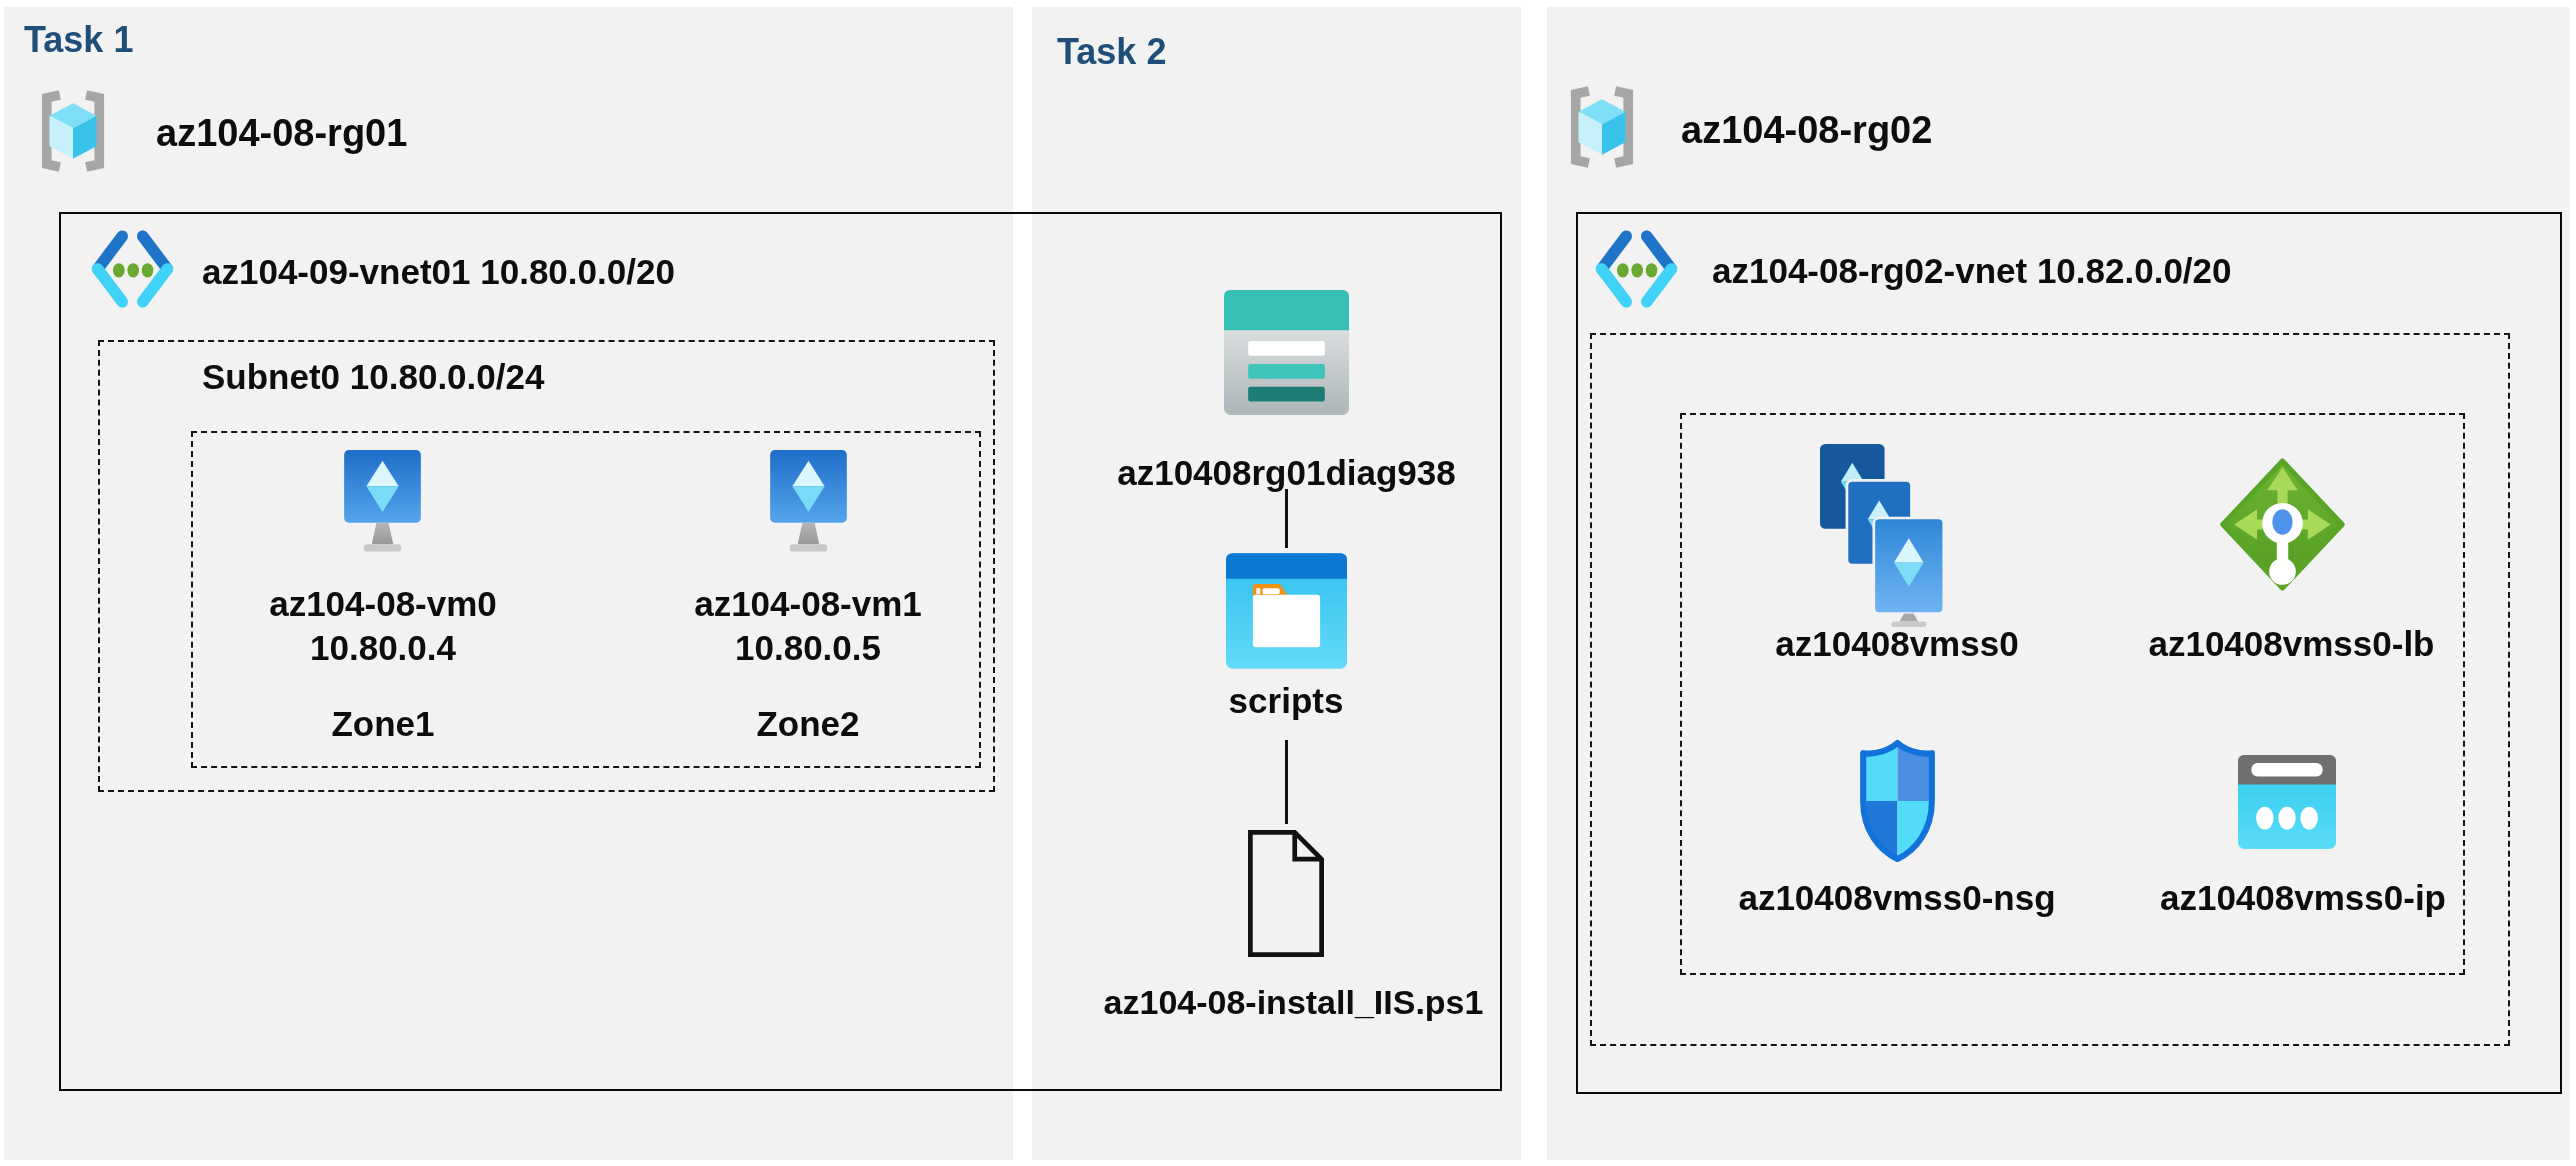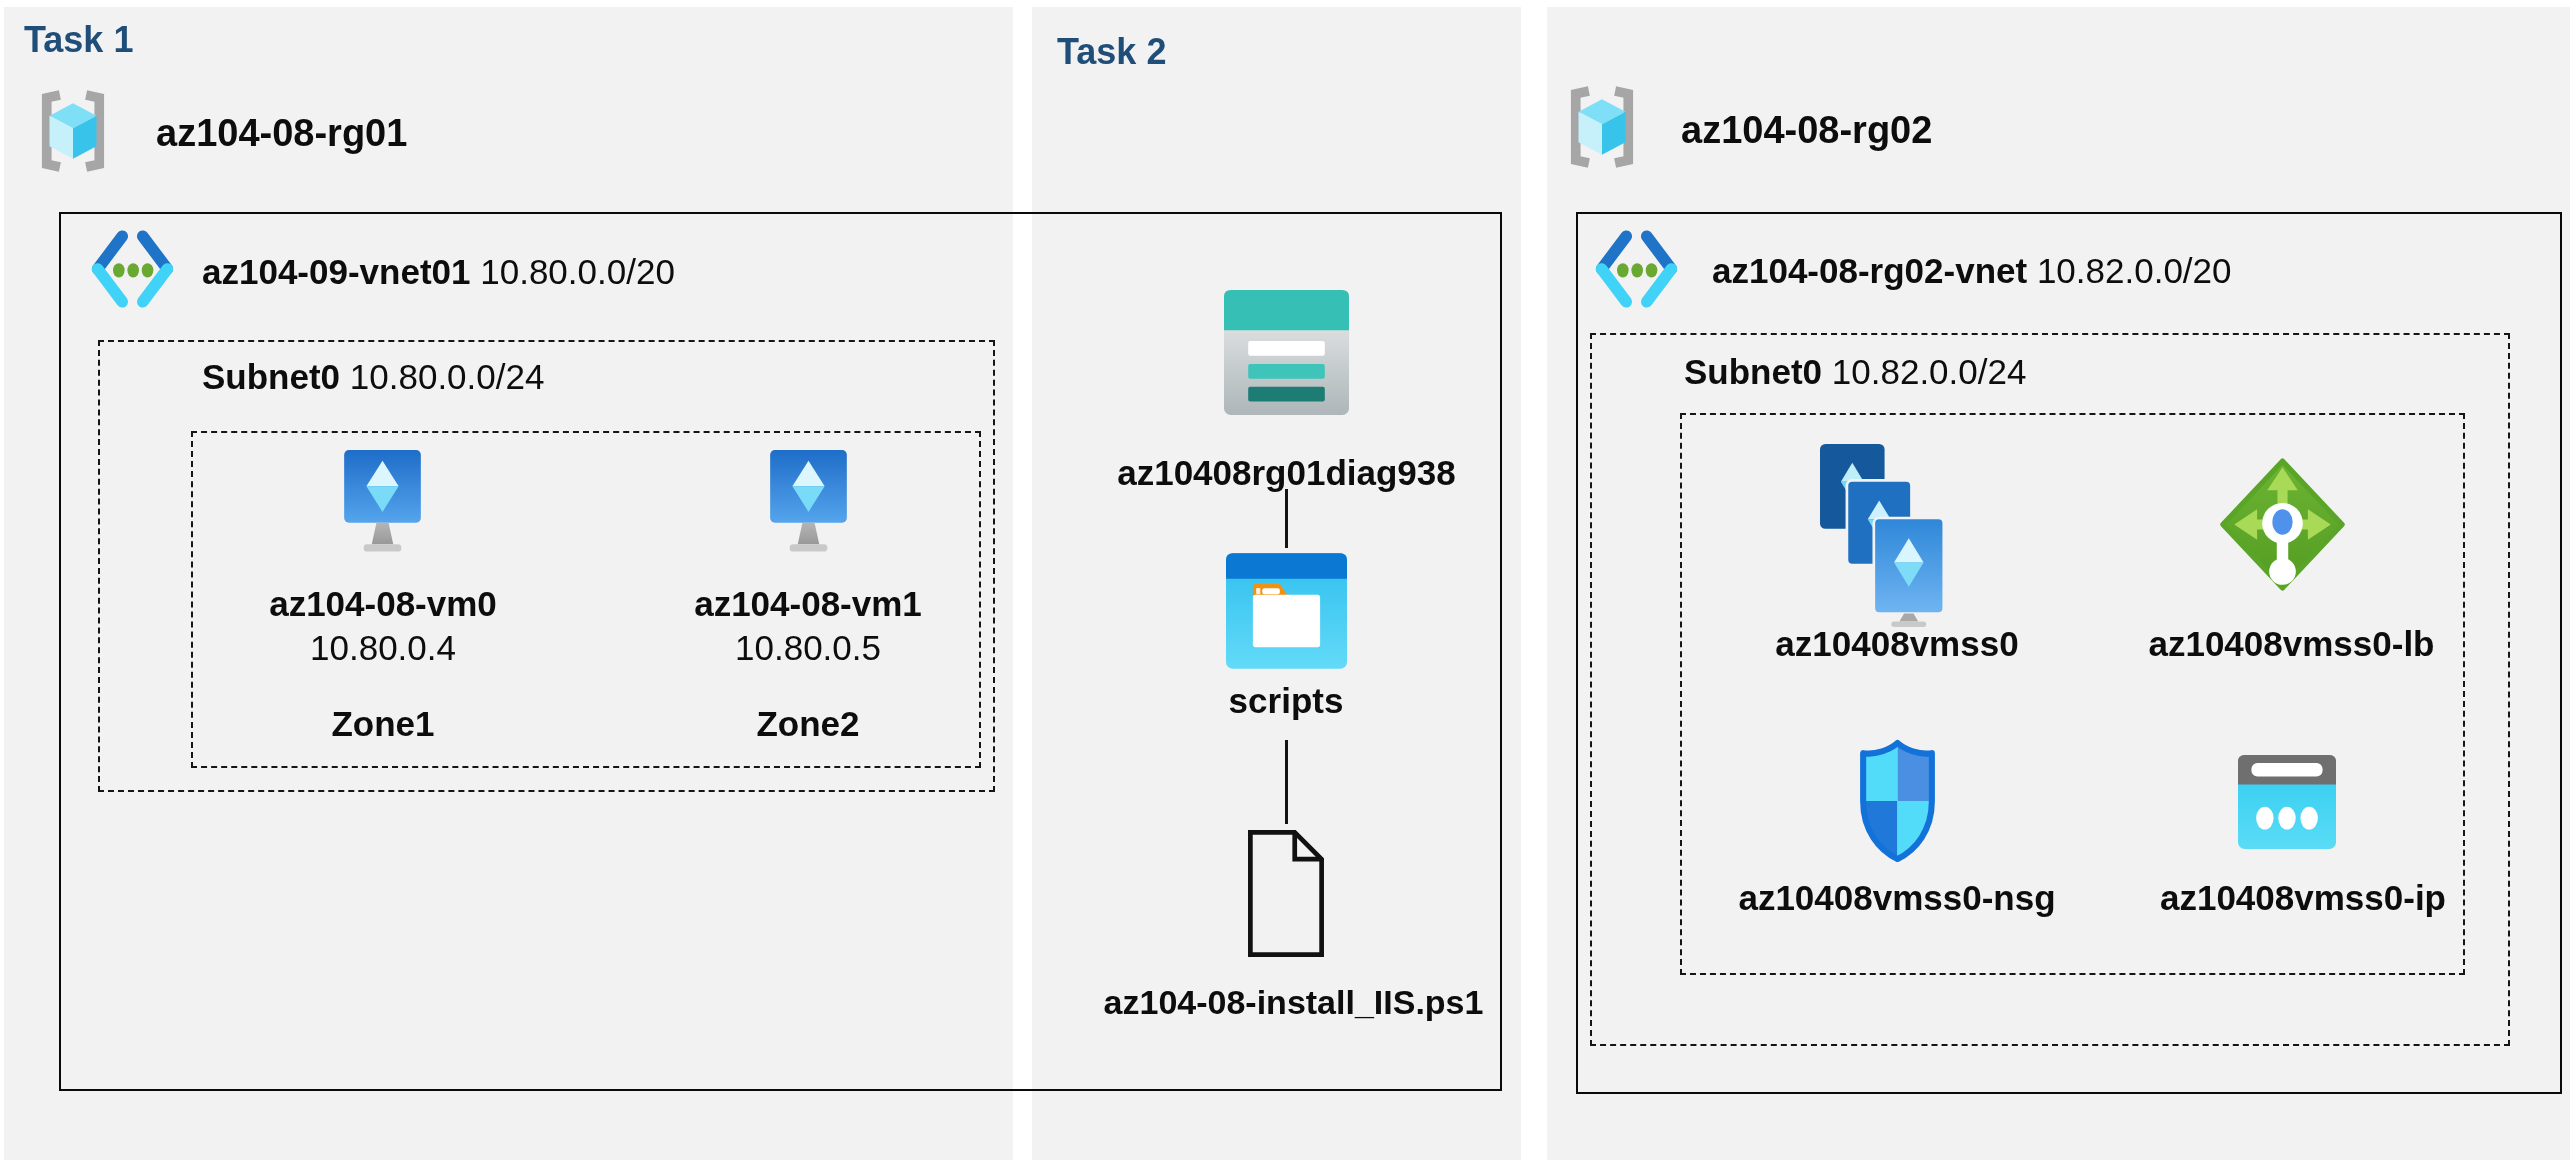"10.80.0.0/20" .reg { font-weight: 400 -> 700 }
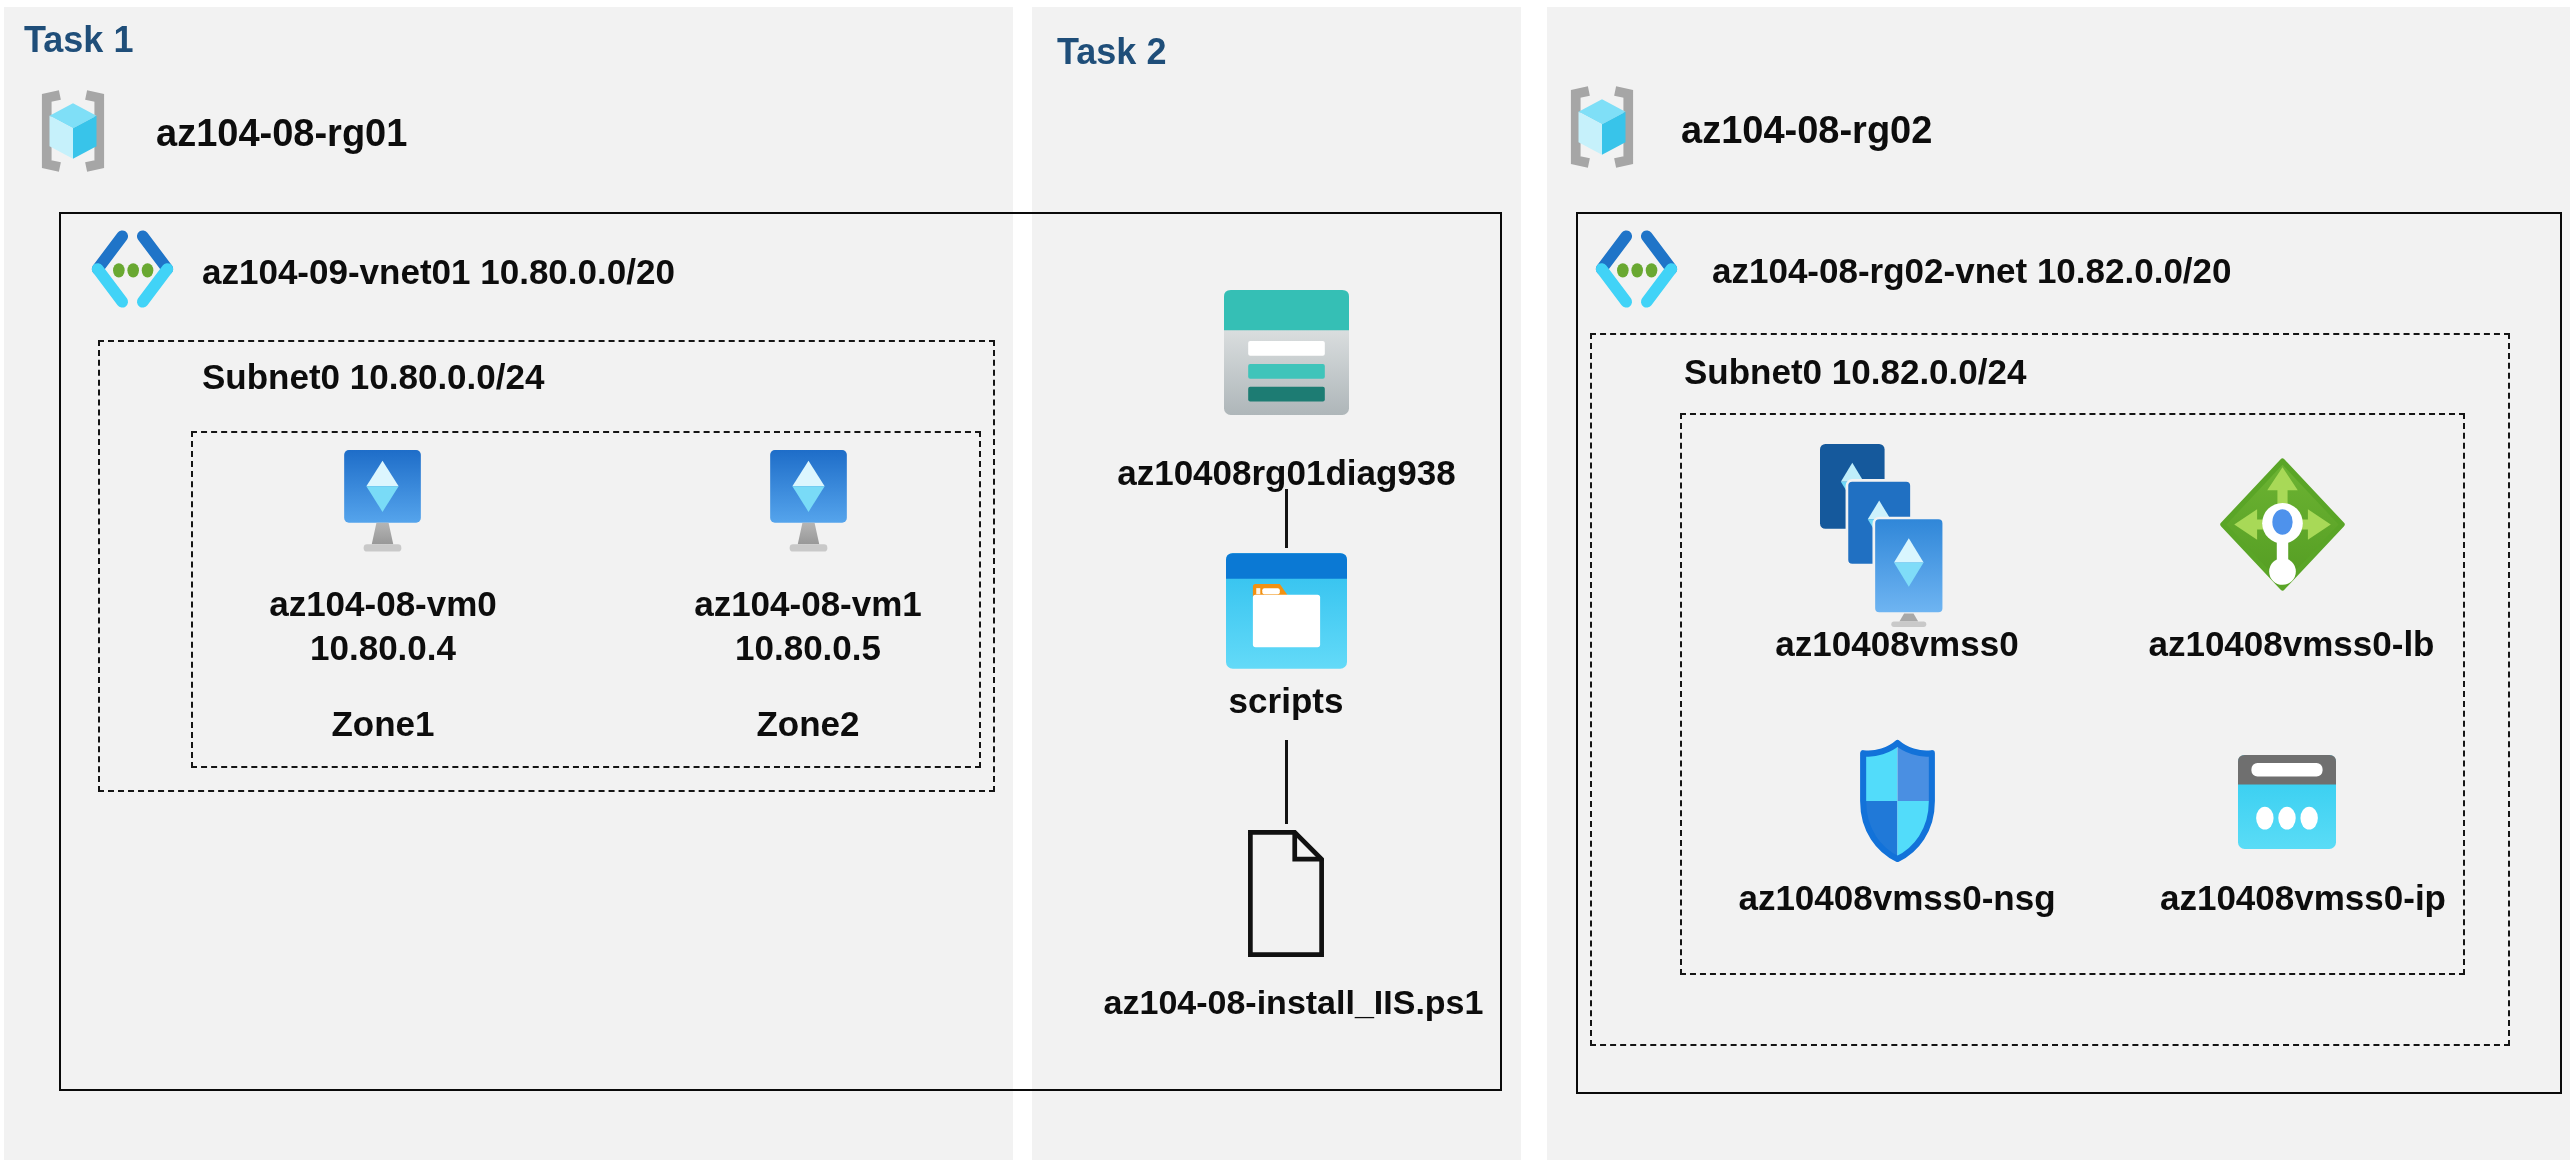"Subnet0 10.82.0.0/24" div.lbl { html: <div> <span>Subnet0</span> <span>10.82.0.0/24</span> </div> -> none }
